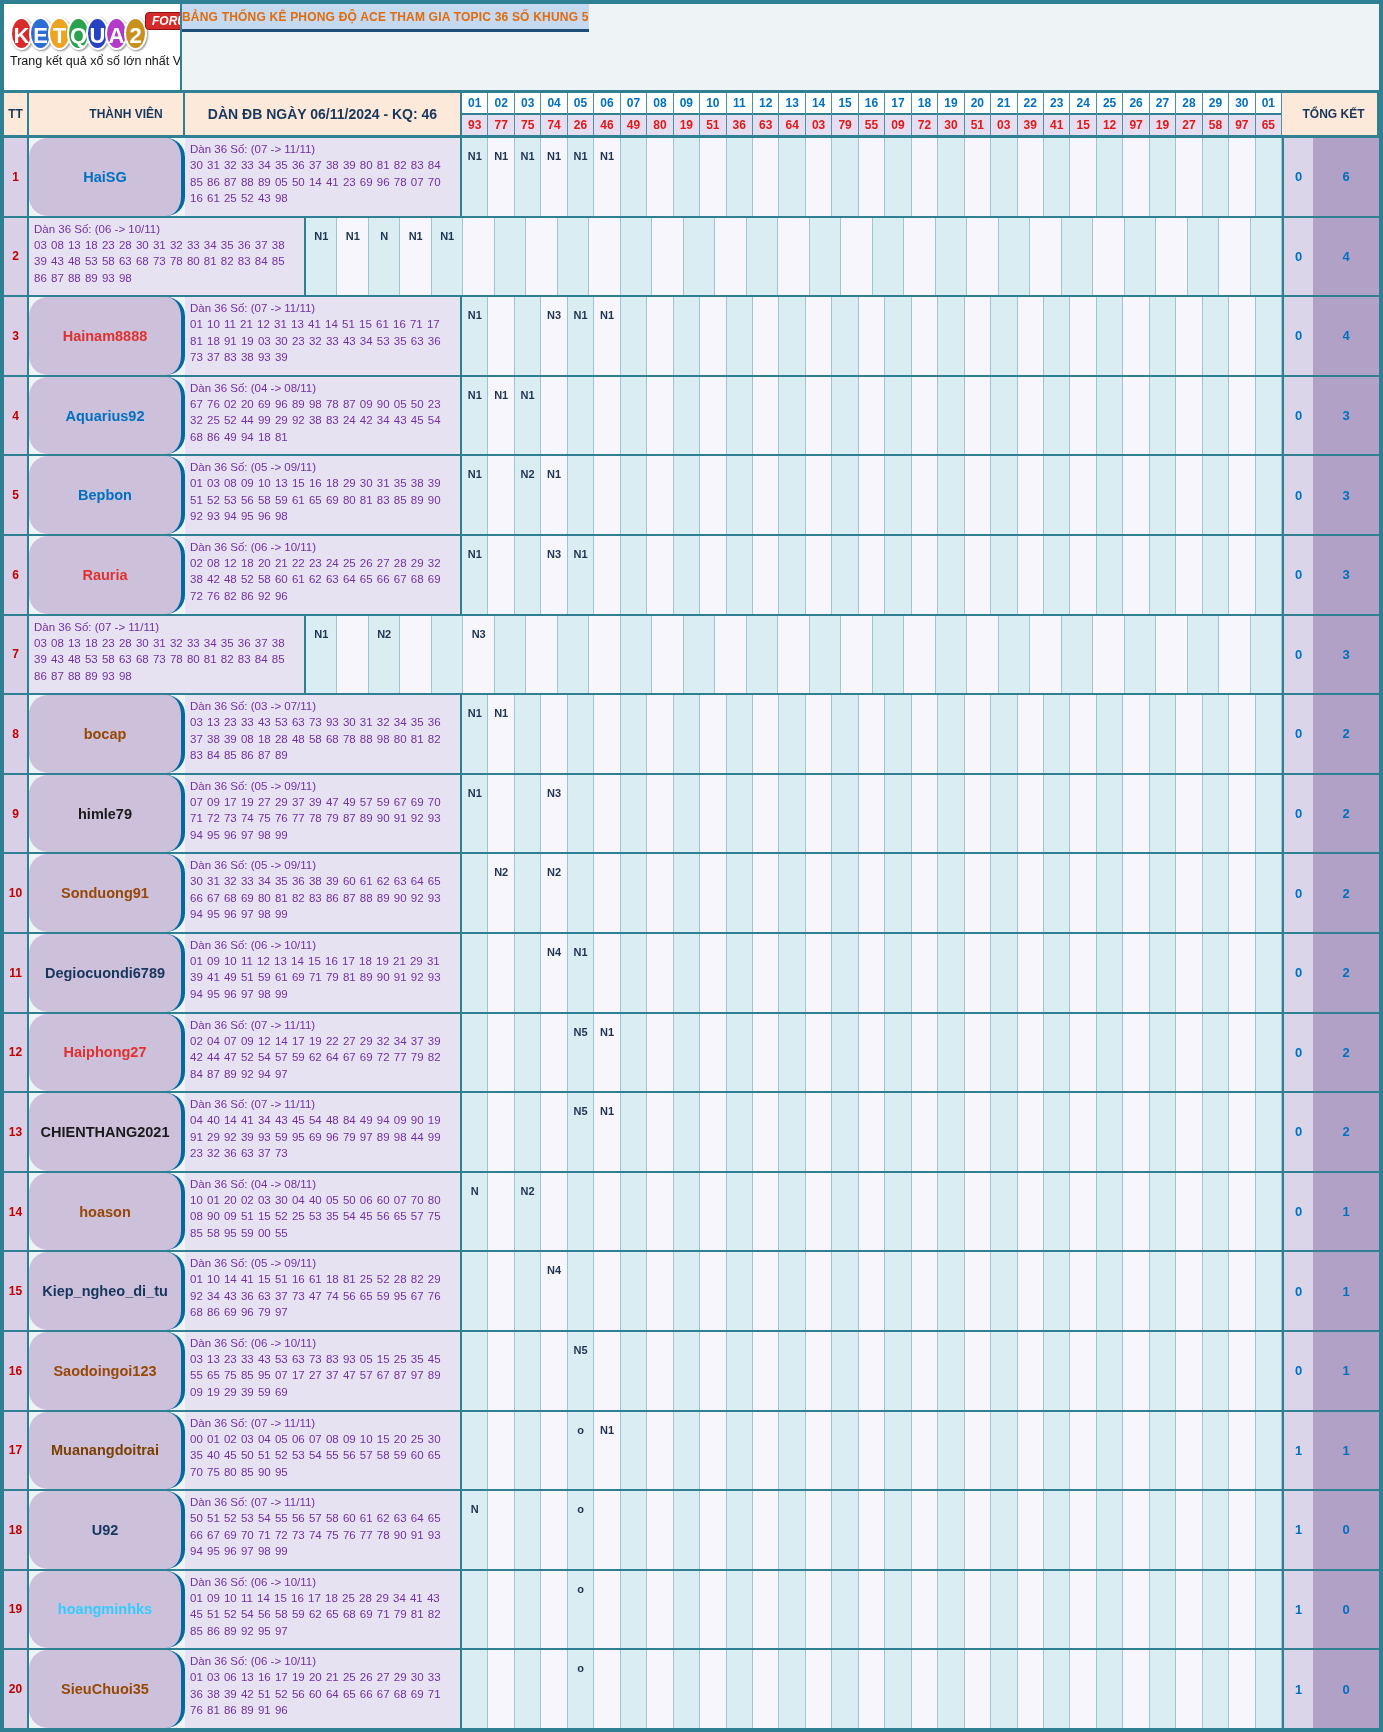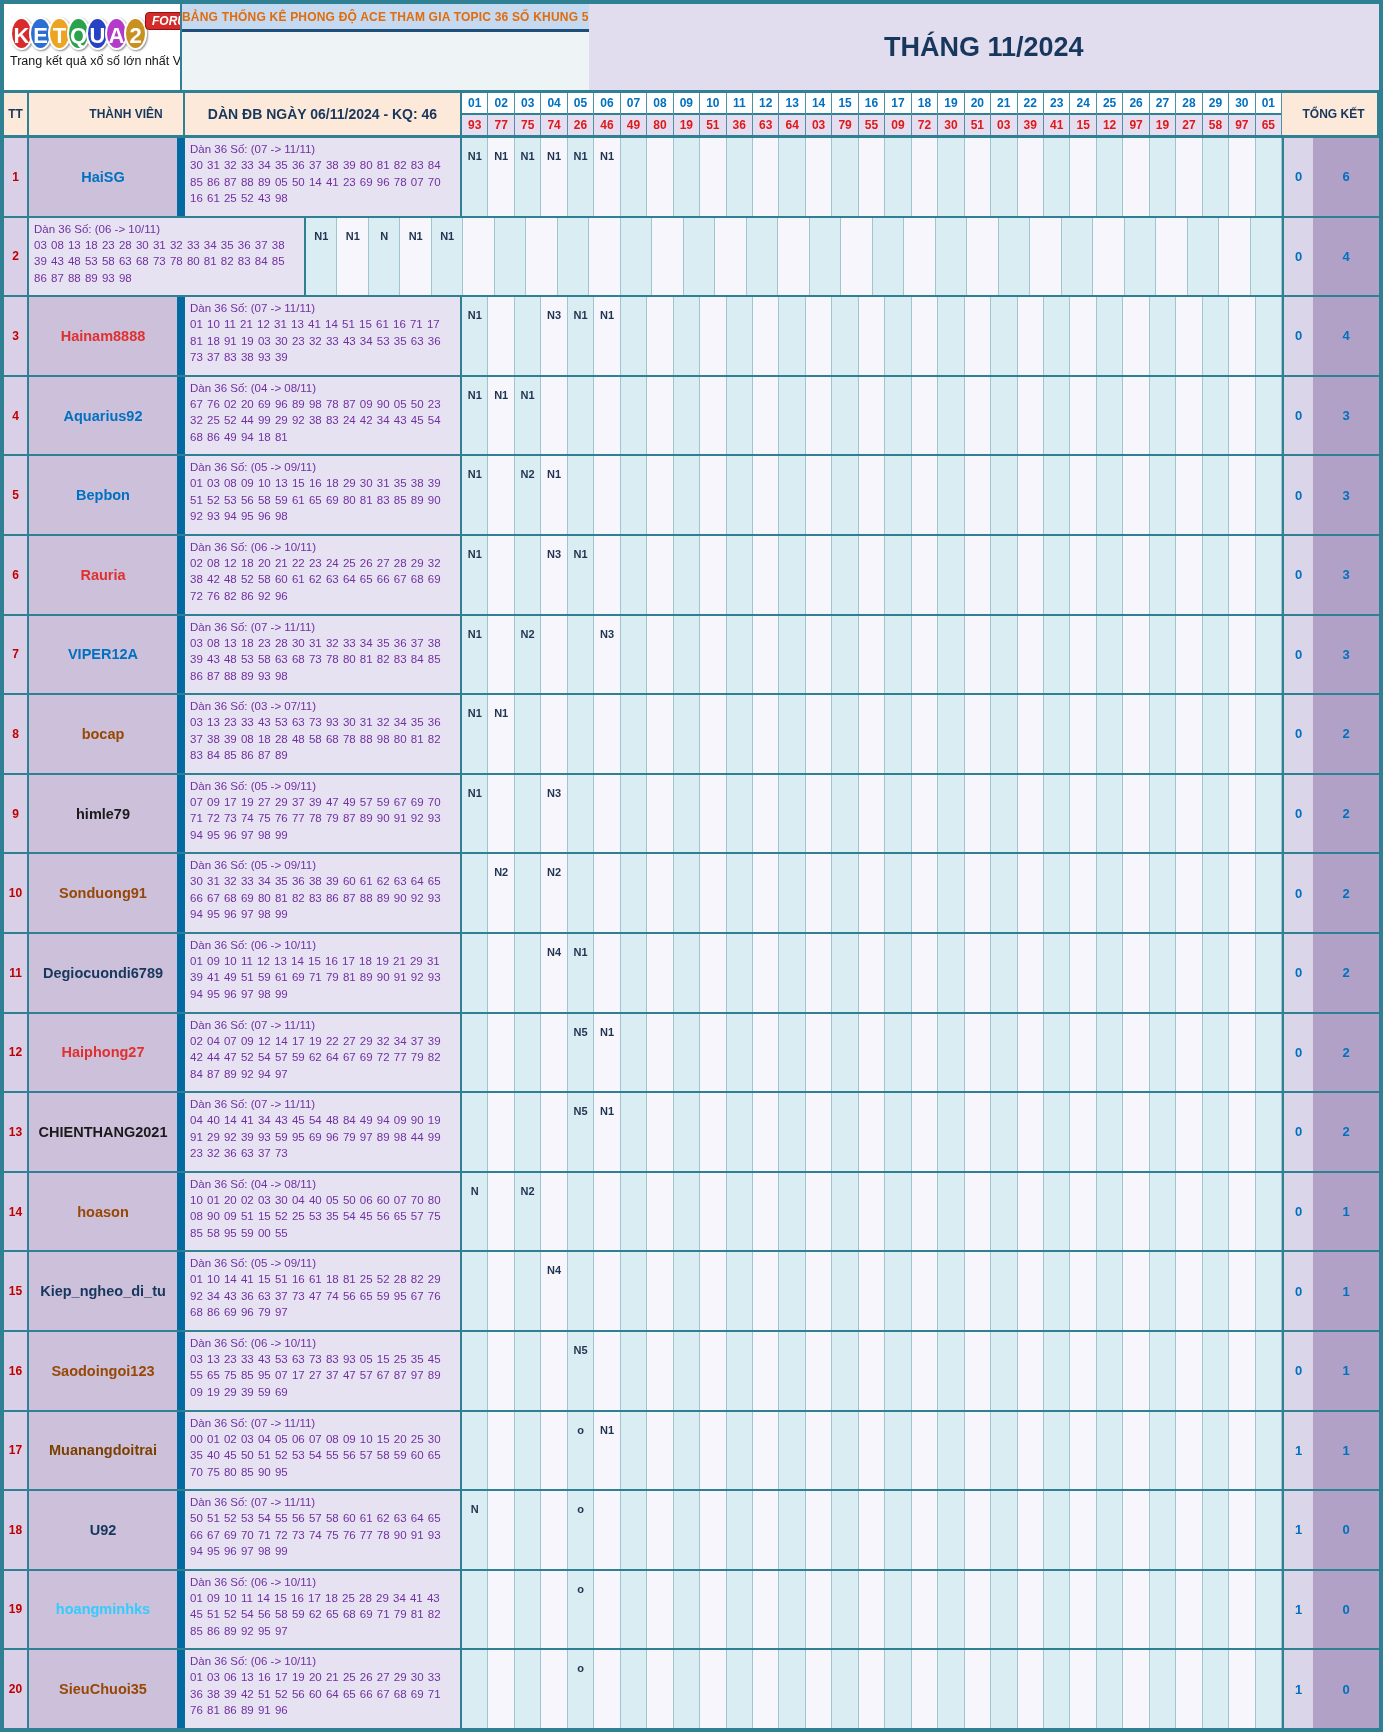"THÁNG 11/2024" div.month { html: <div>THÁNG 11/2024</div> -> none }
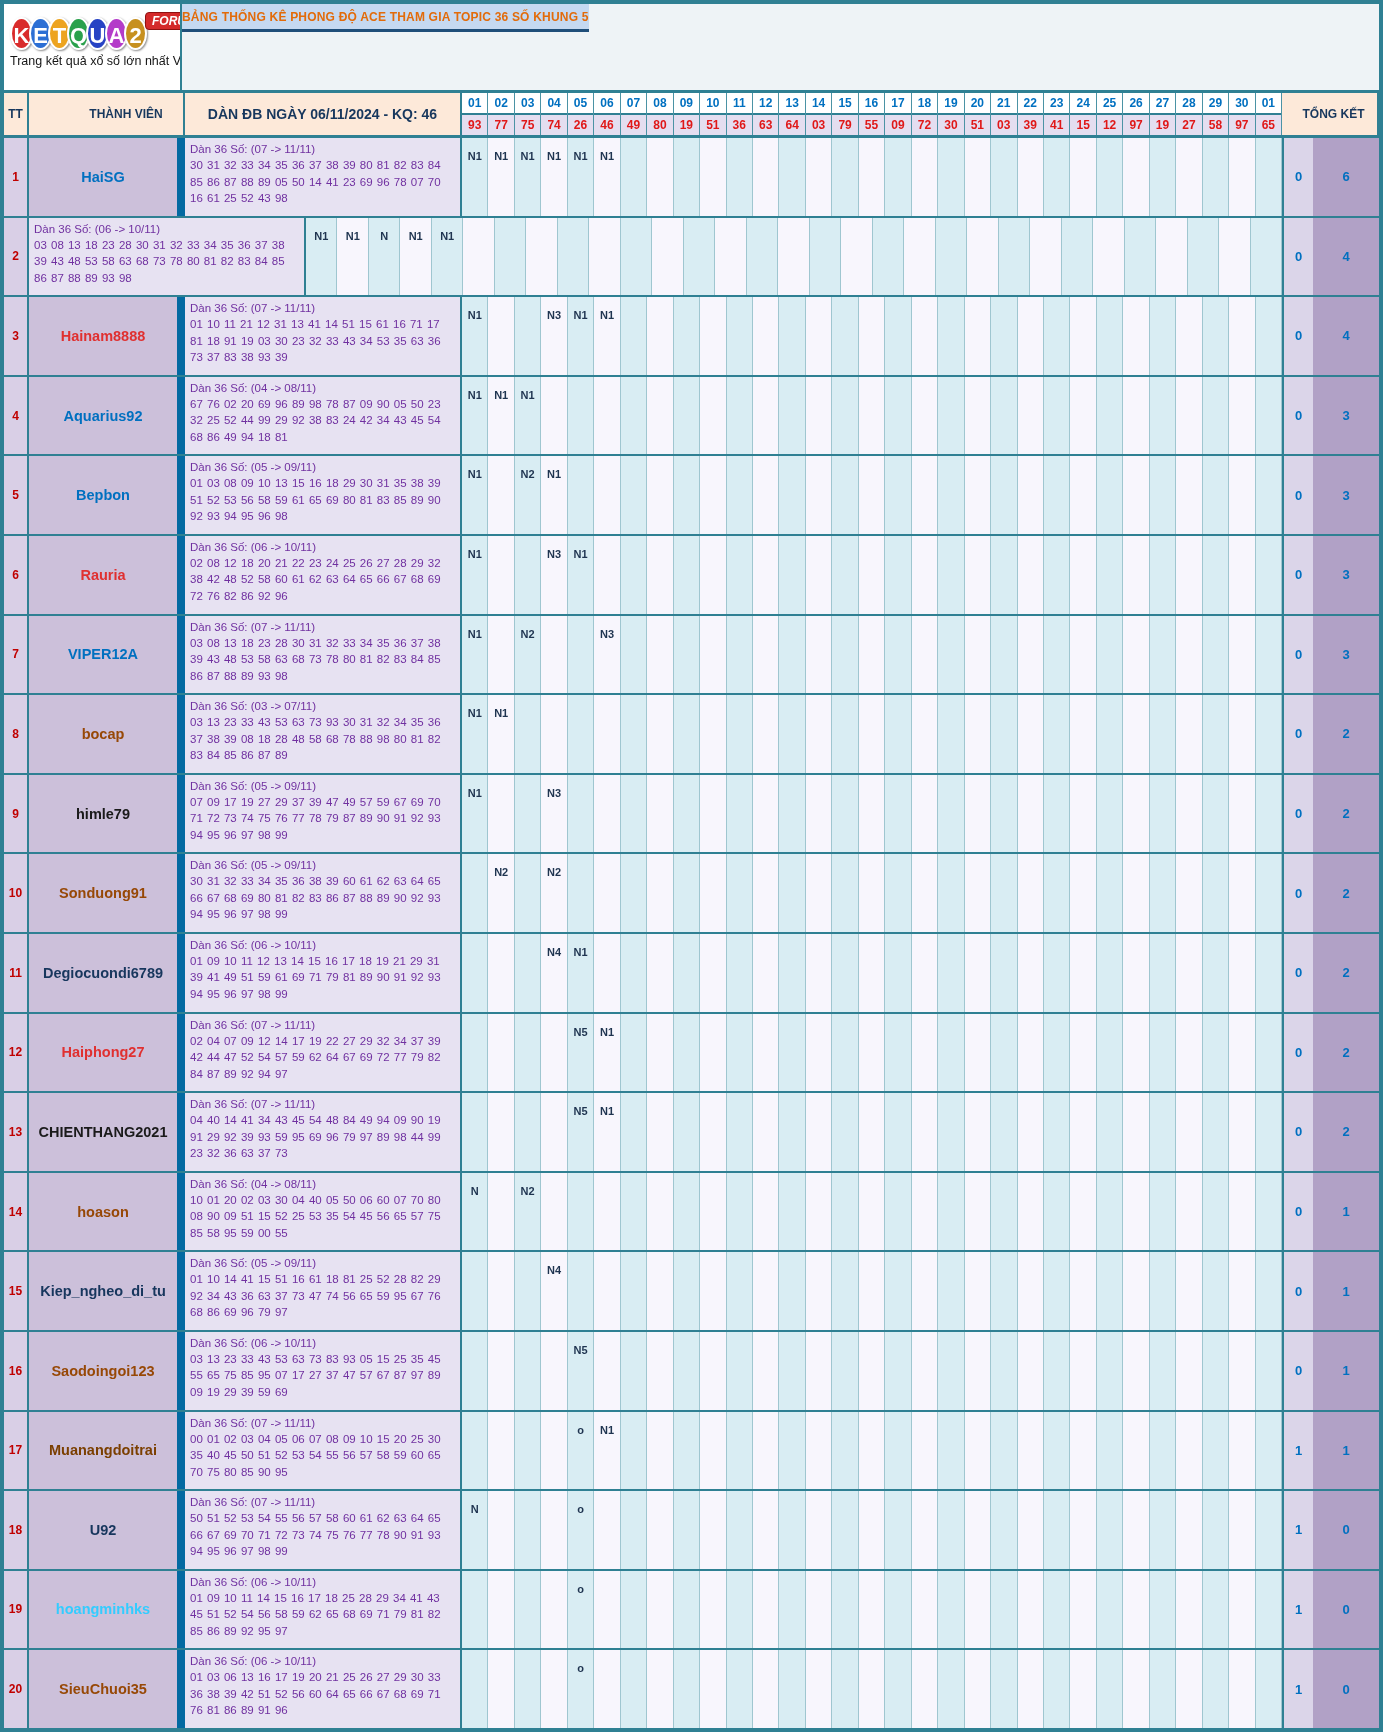"HaiSG" .name-cell { border-radius: none -> 19px; border-right: 8px solid #0369a1 -> 4px solid #0369a1 }
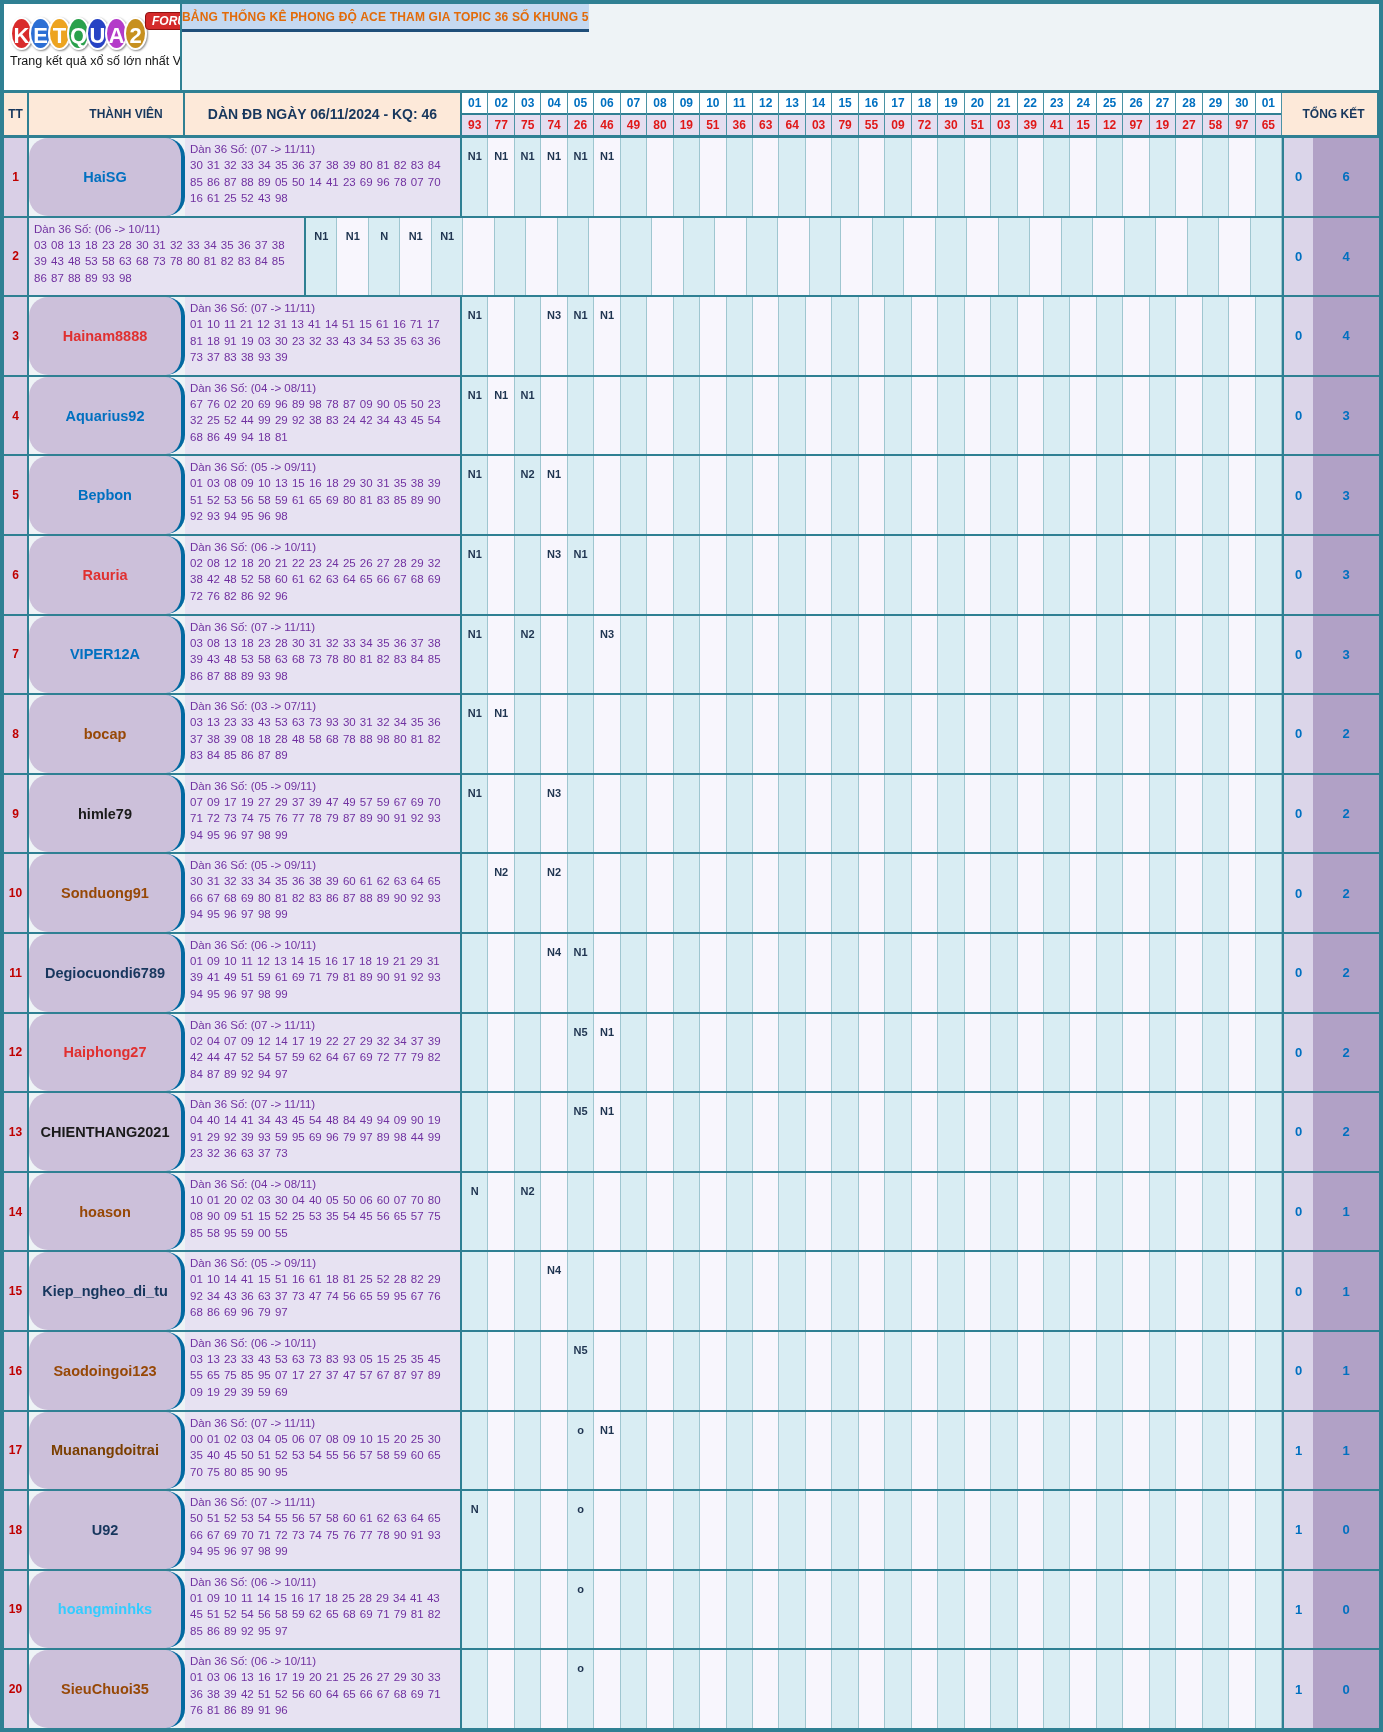"VIPER12A" div.cell { html: <div> <span>VIPER12A</span> </div> -> none }
